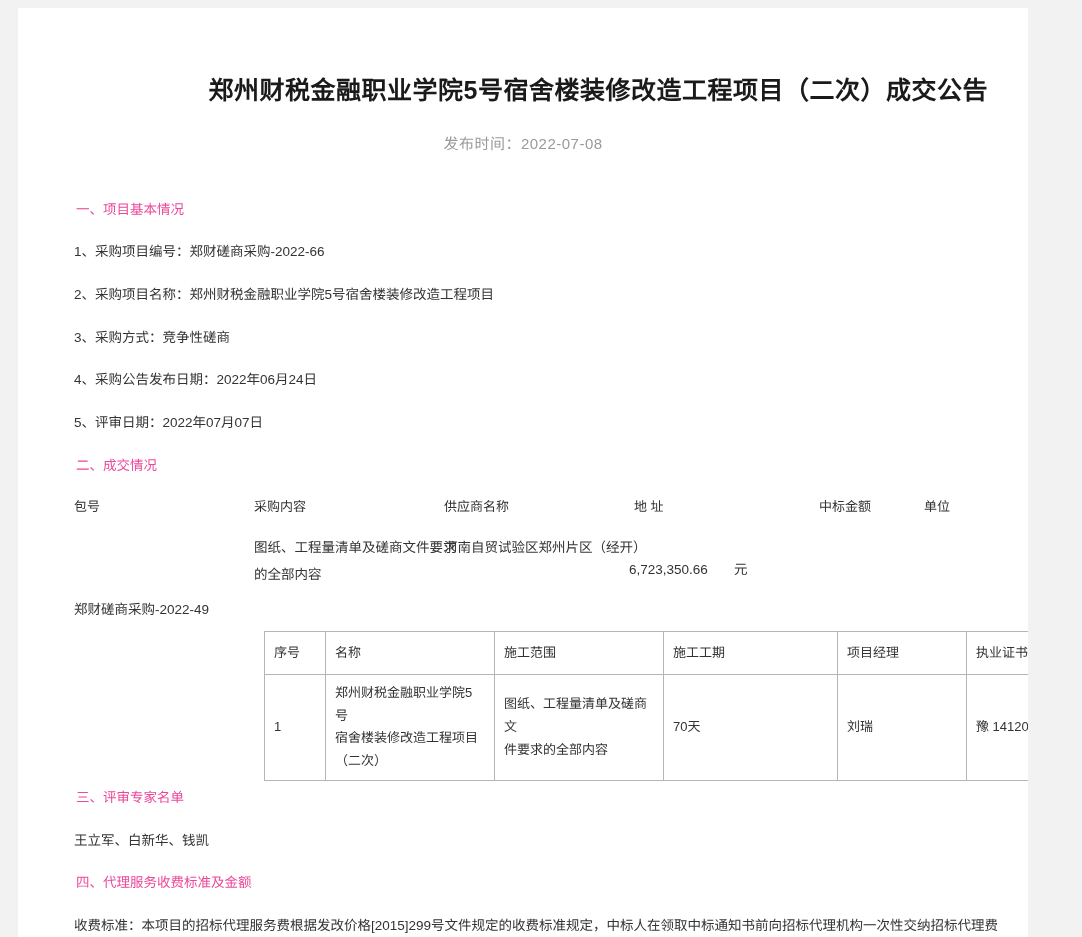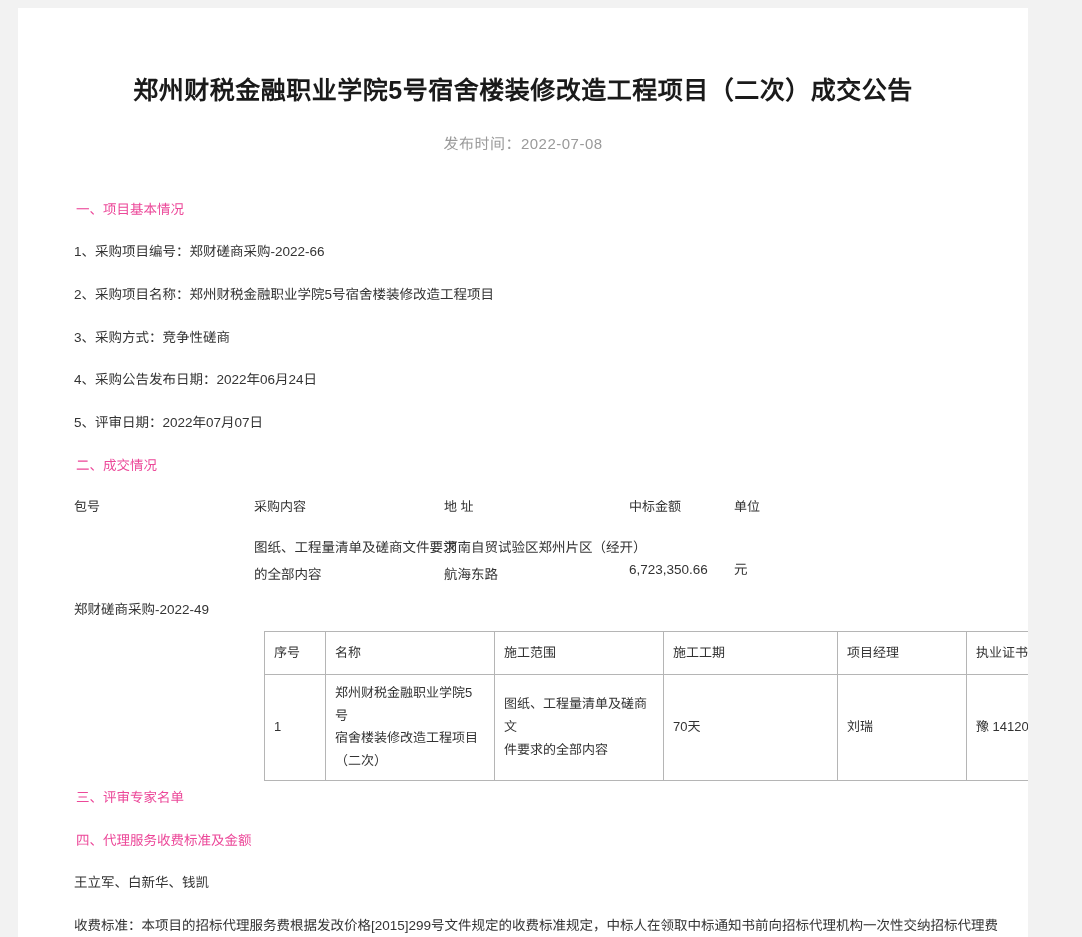"郑州财税金融职业学院5号宿舍楼装修改造工程项目（二次）成交公告" .doc-title { text-align: center -> right }
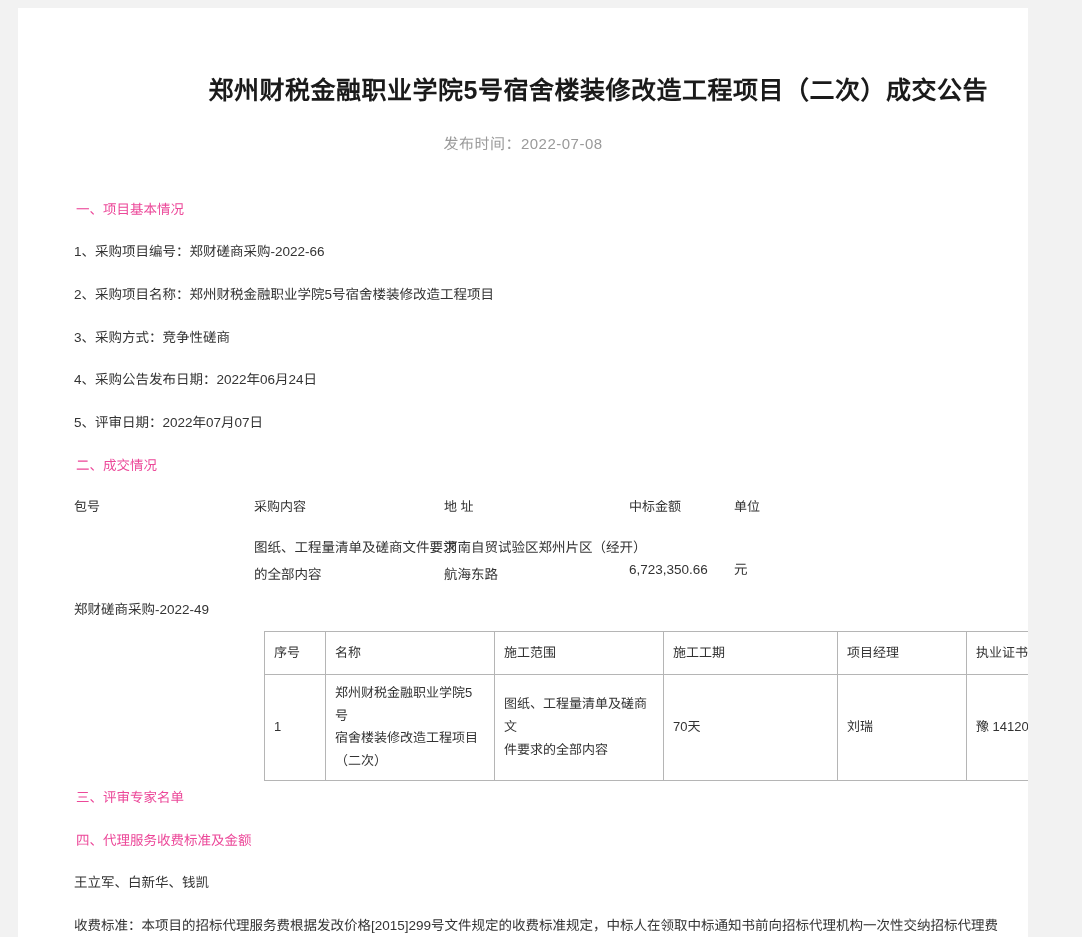"供应商名称" div.col-sup { html: none -> <div>供应商名称</div> }
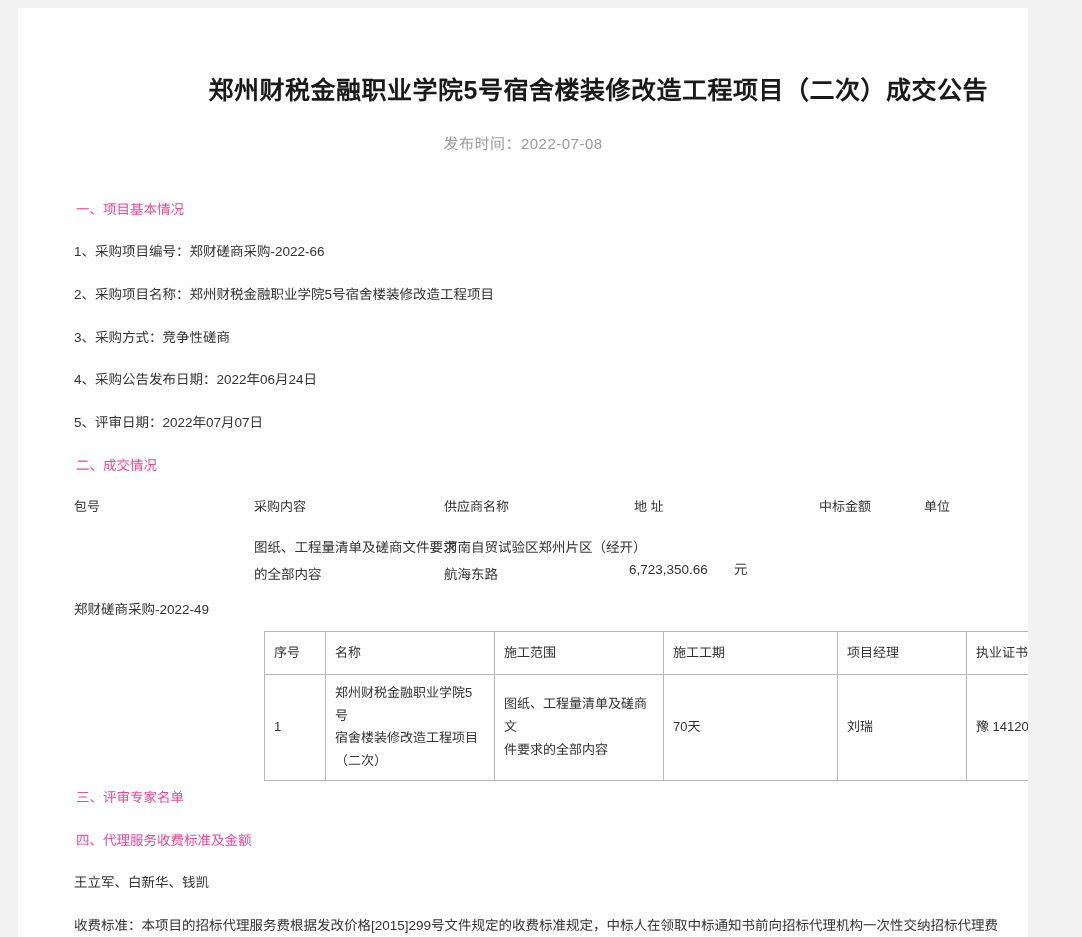"航海东路" div { html: <div>航海东路</div> -> none }
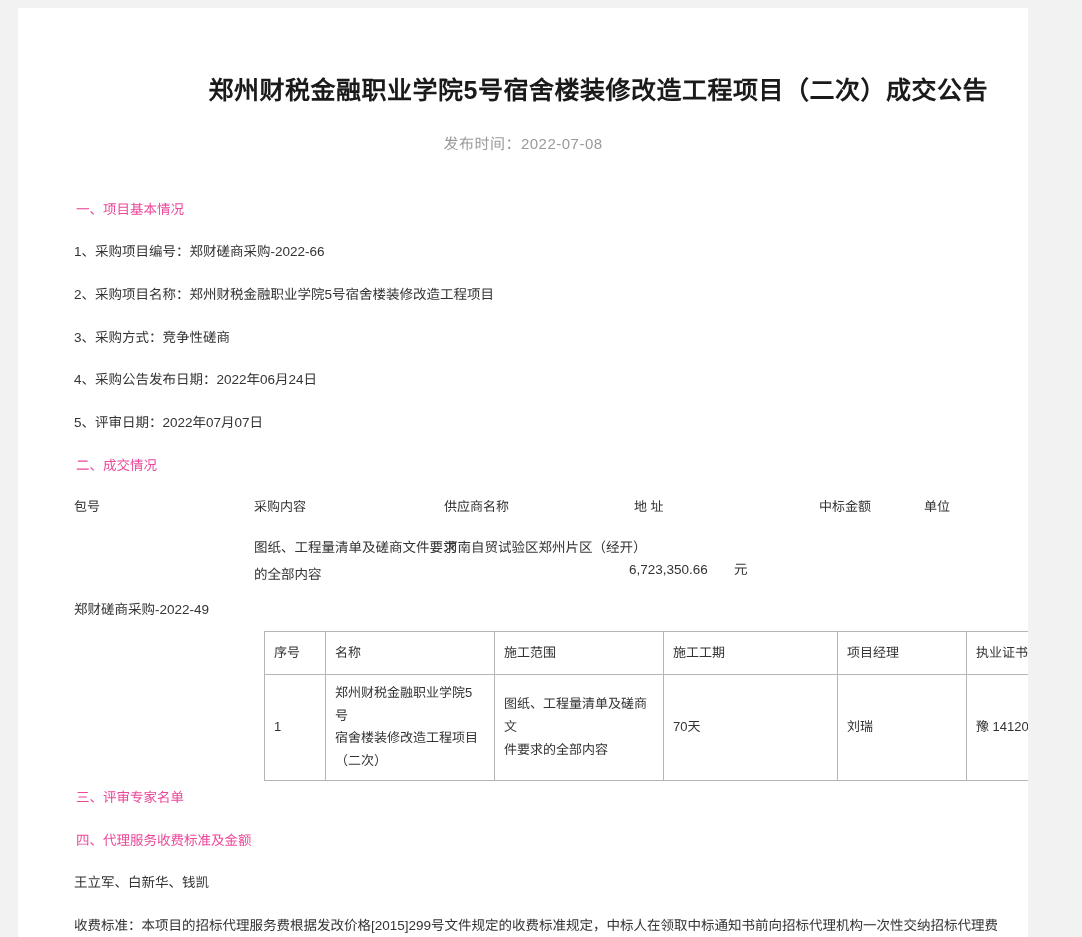"四、代理服务收费标准及金额" div.line { order: before "王立军、白新华、钱凯" -> after "王立军、白新华、钱凯" }
